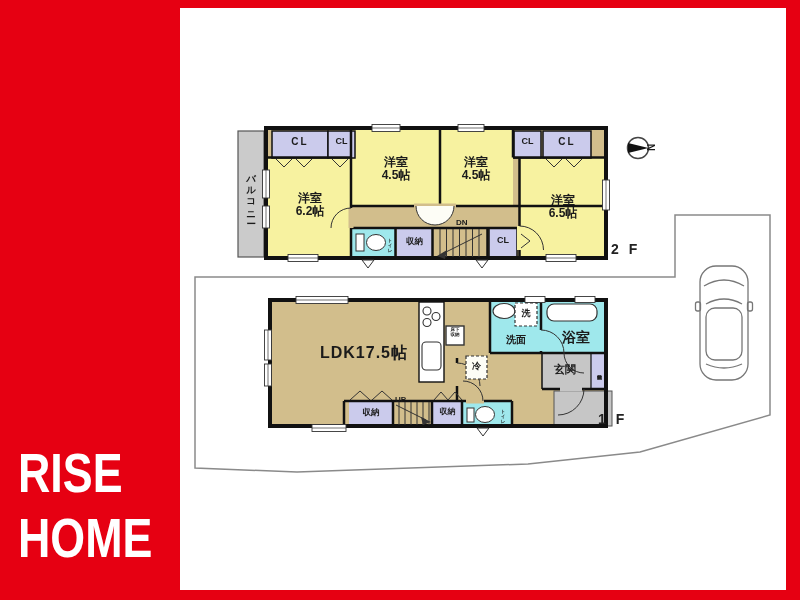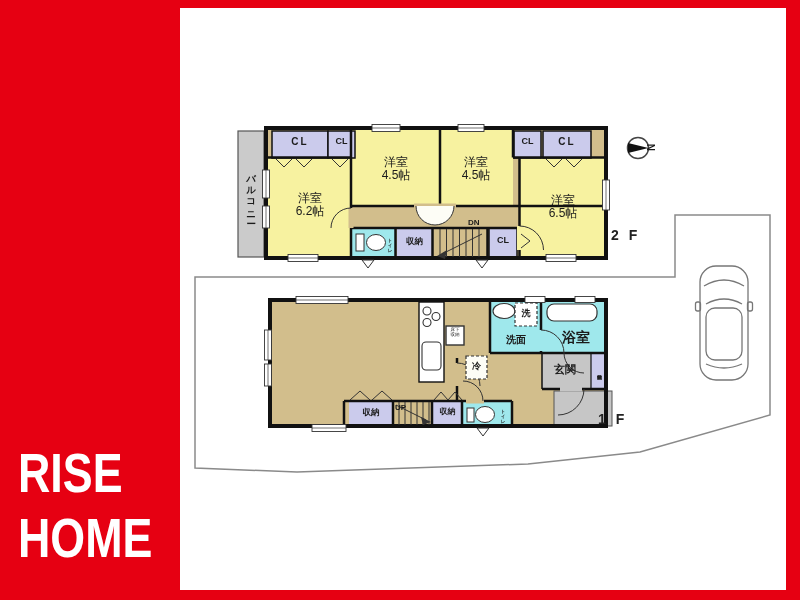"洋室" .lbl .l2 { font-weight: 400 -> 700 }
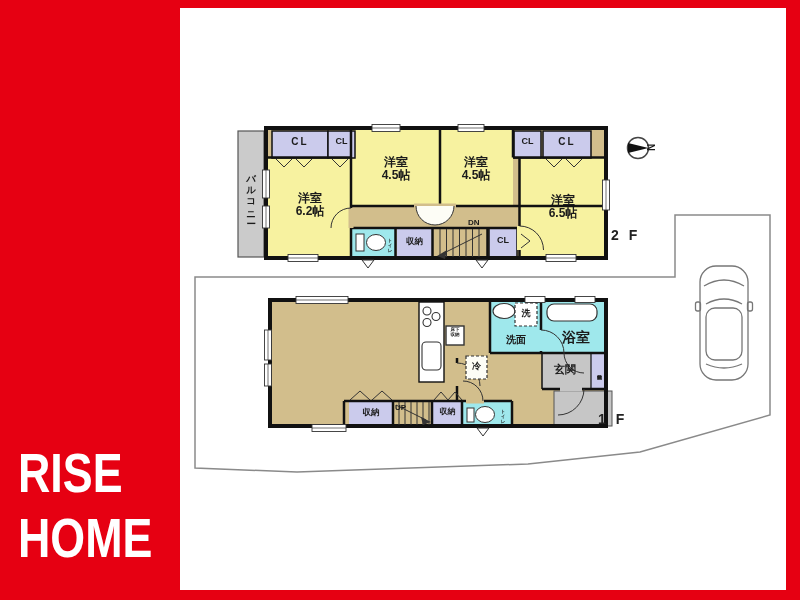"DN" div.lbl { left: 288px -> 276px }
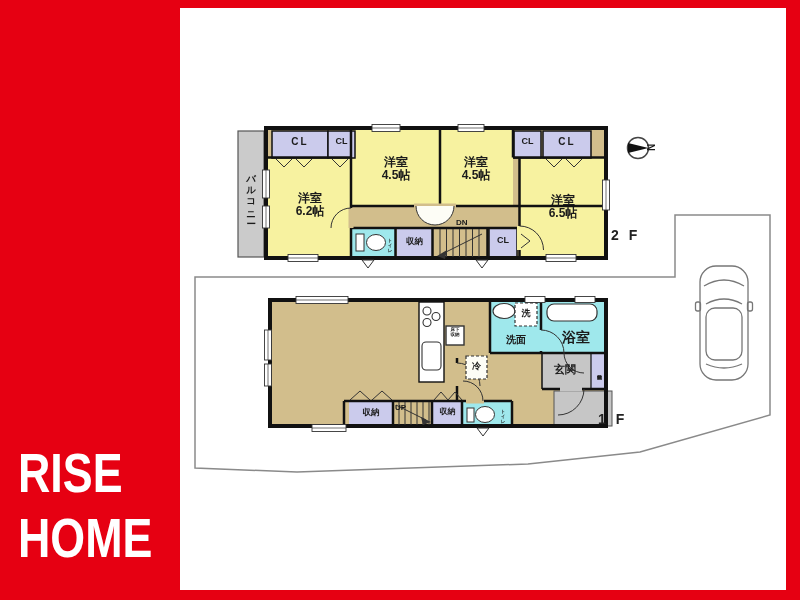"2 F" div.lbl { top: 220px -> 234px }
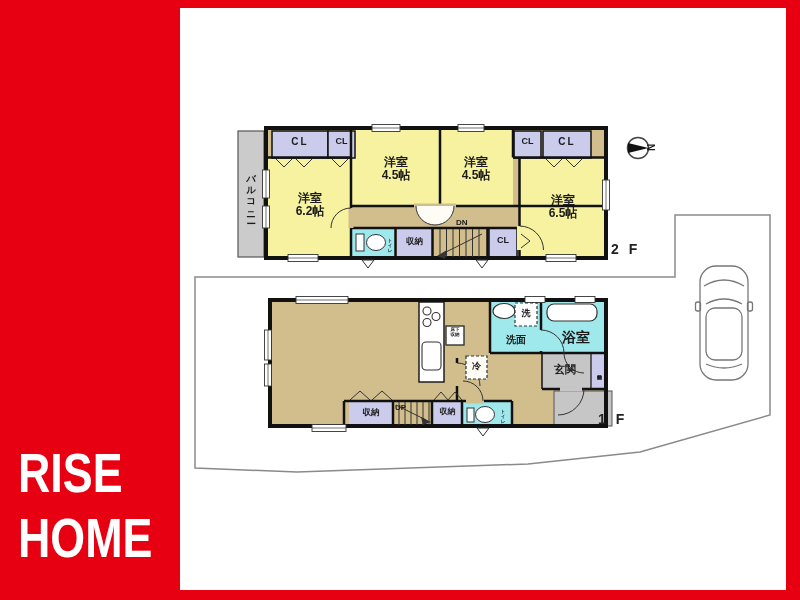"LDK17.5帖" div.lbl { html: none -> <div>LDK17.5帖</div> }
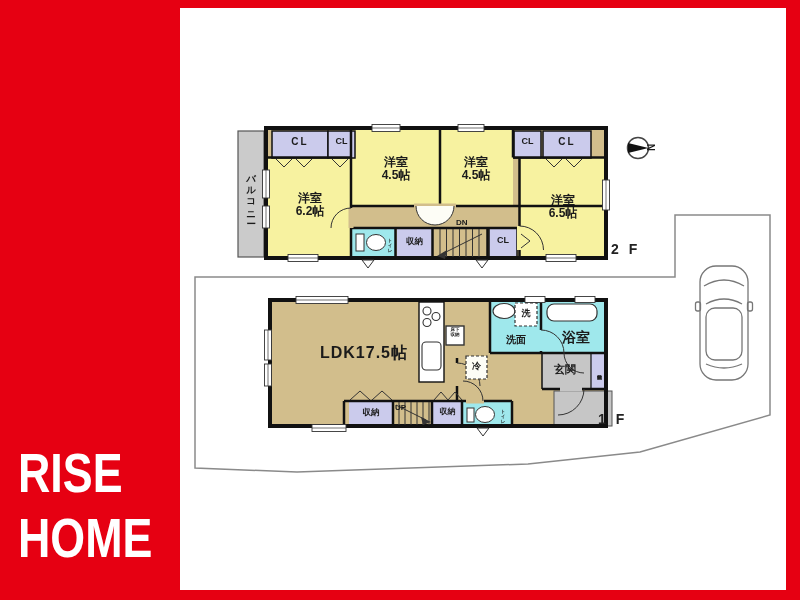"UP" div.lbl { top: 396px -> 388px }
